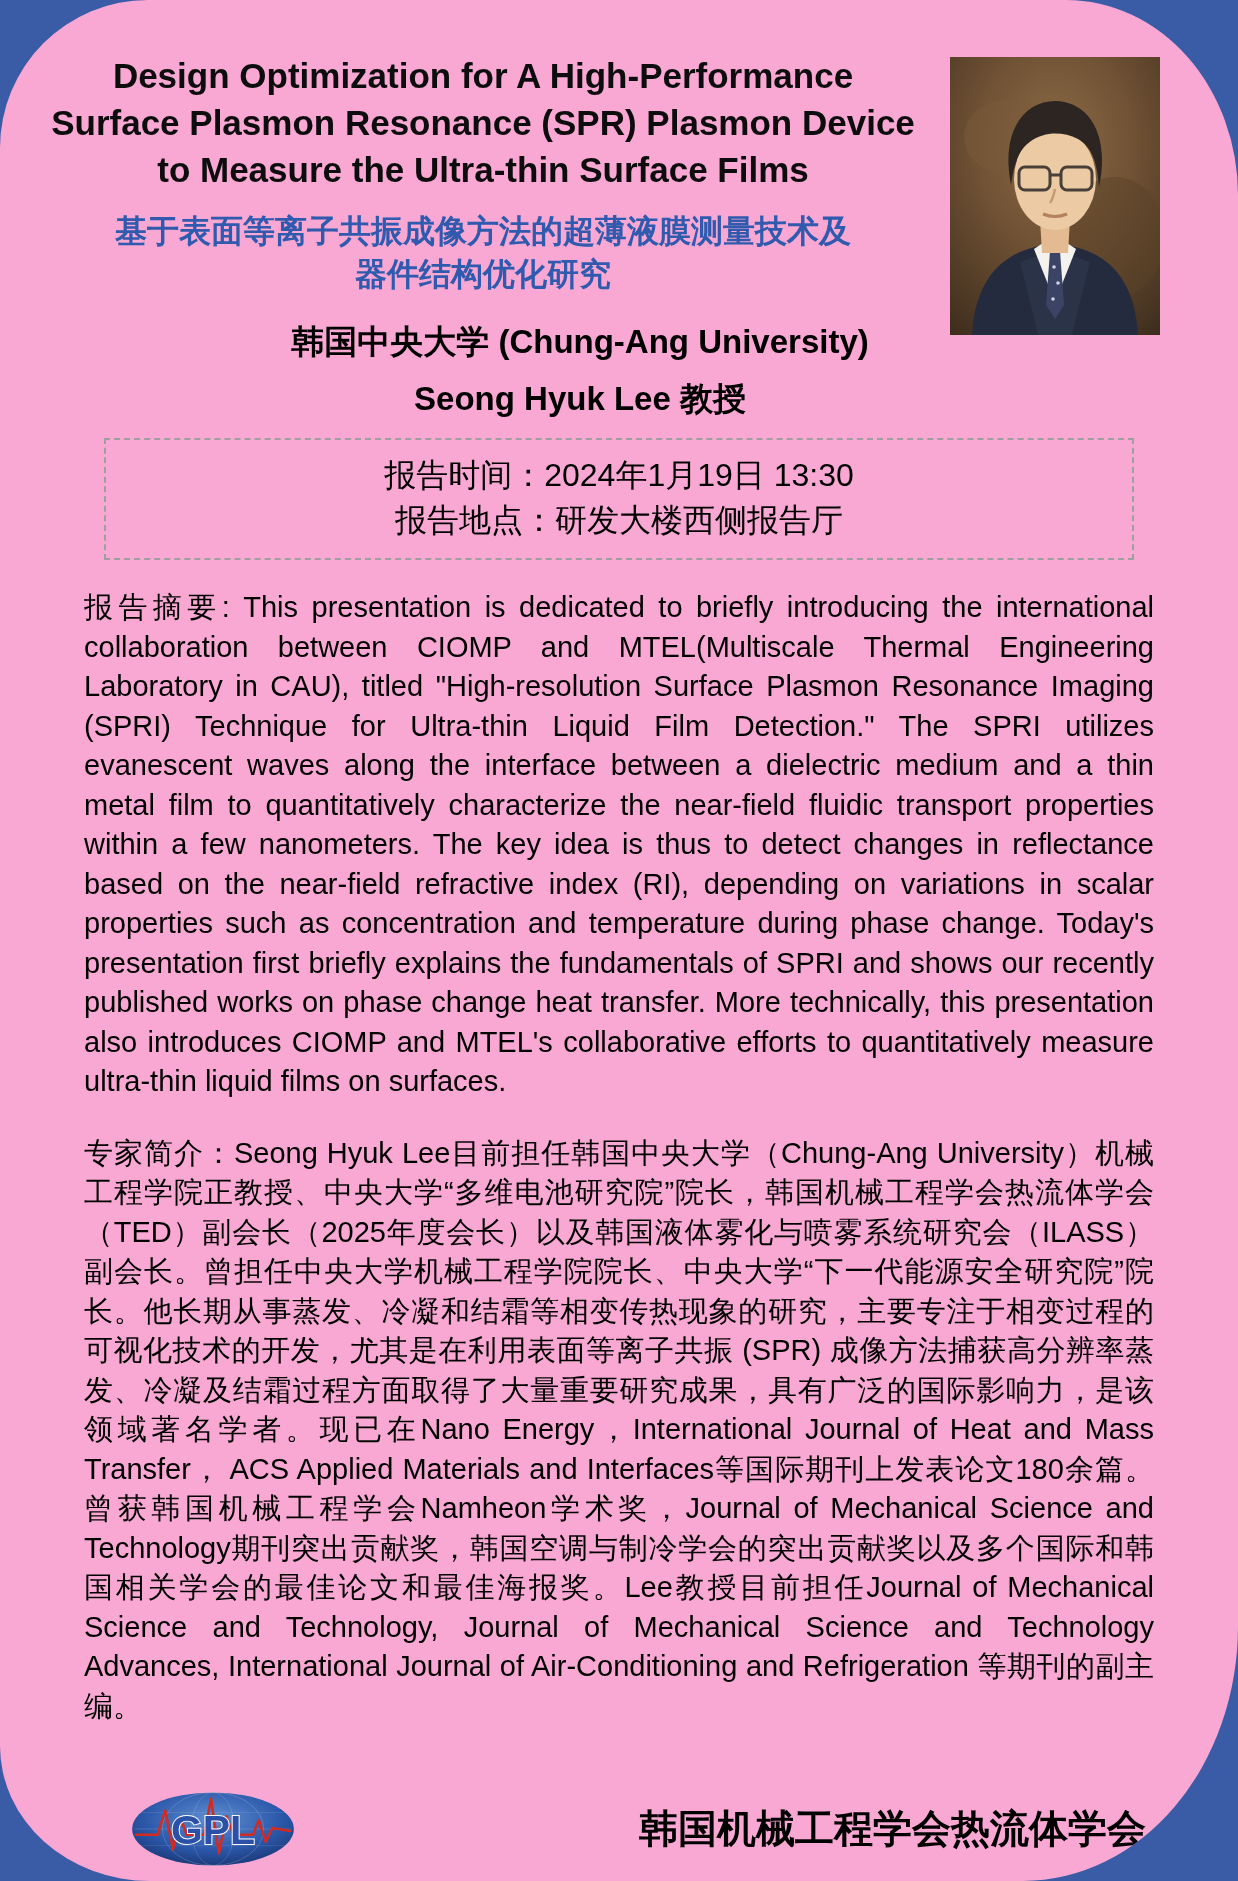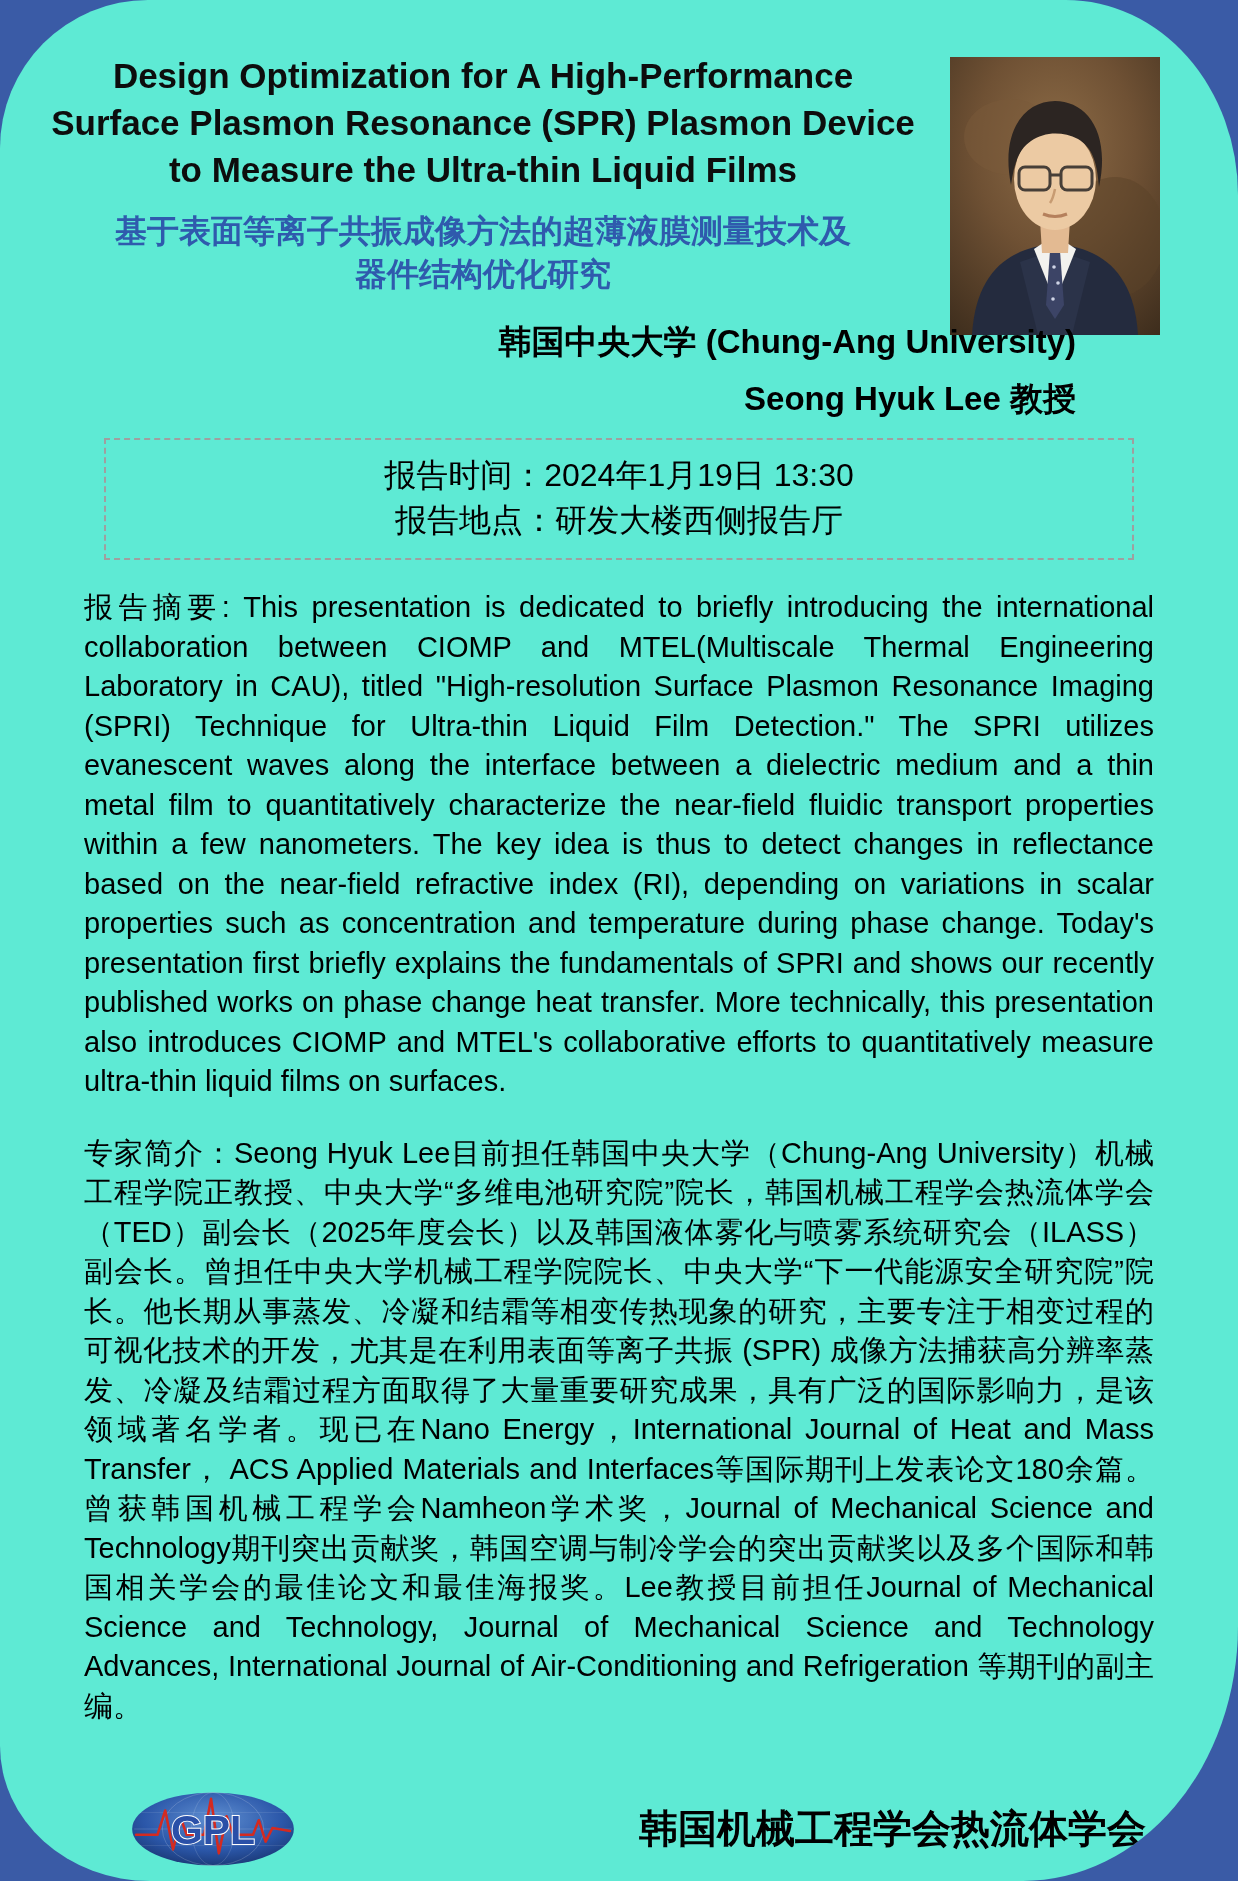"Design Optimization for A" .page { background: #5eead4 -> #f9a8d4 }
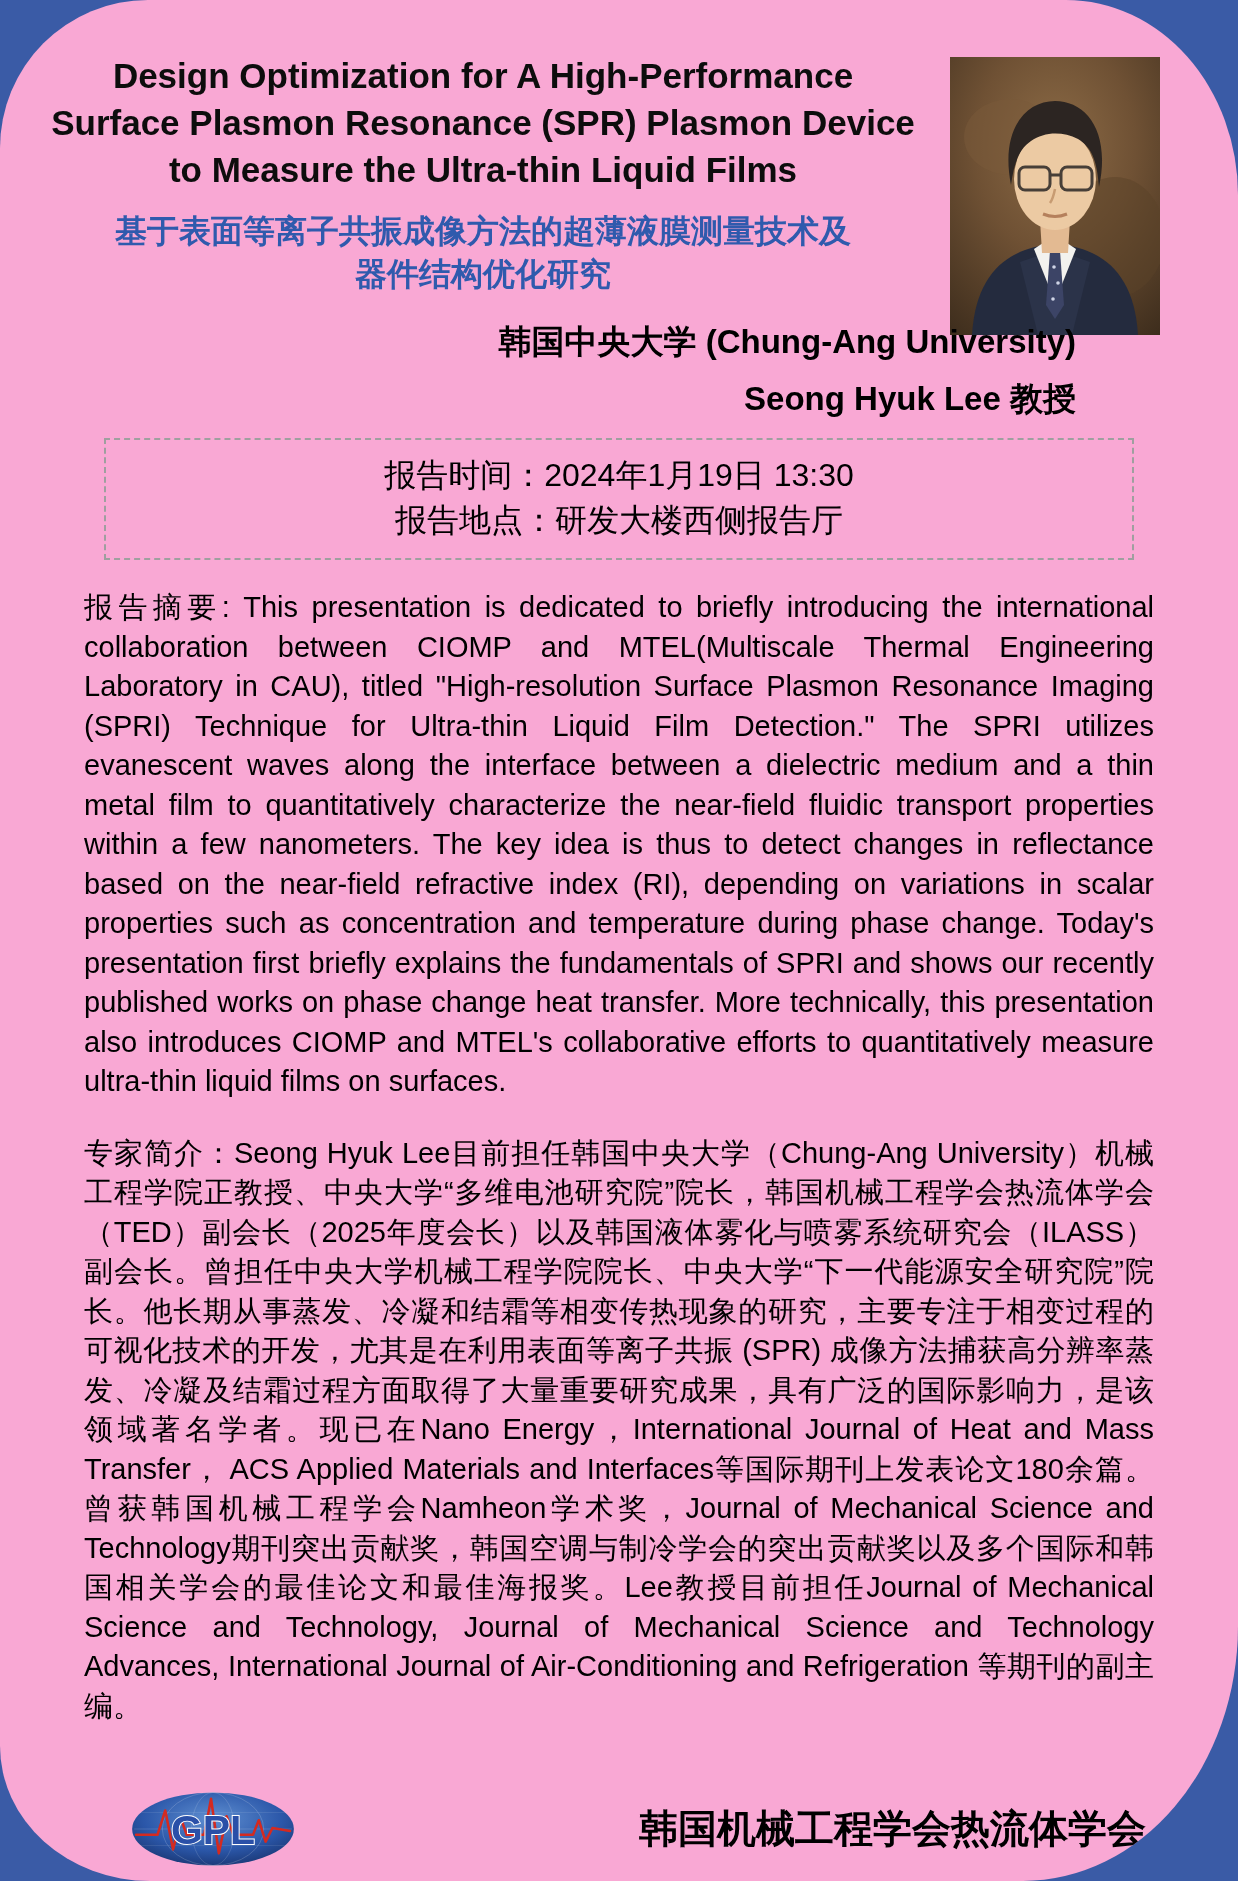"to Measure the Ultra-thin Liquid" div { text: Liquid -> Surface }
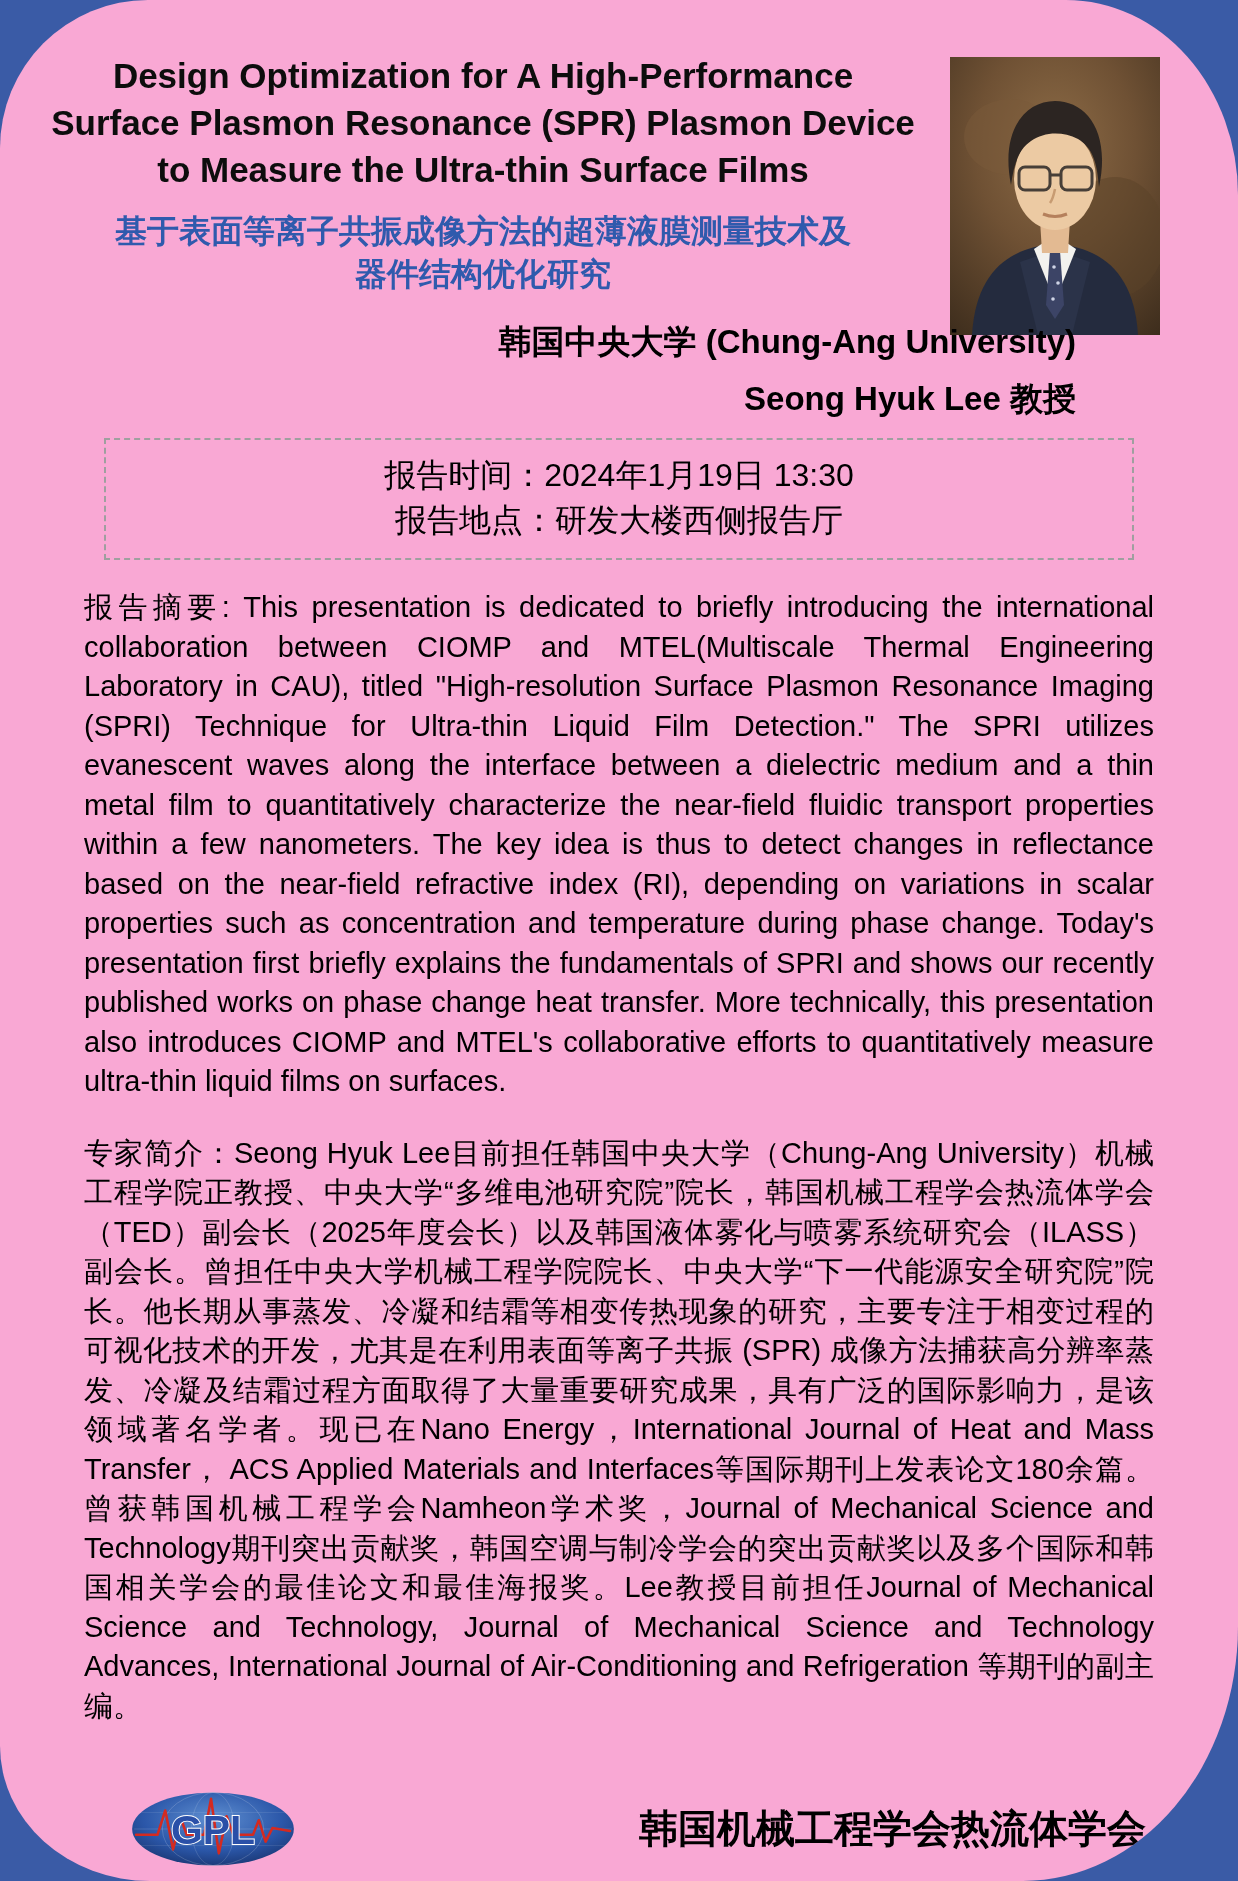"韩国中央大学 (Chung-Ang University)" .sub-head { text-align: right -> center }
